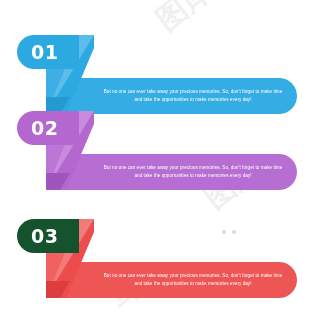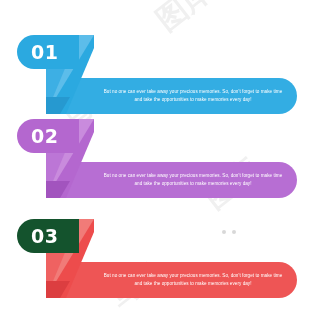"02" .banner-2 { top: 100px -> 92px }
